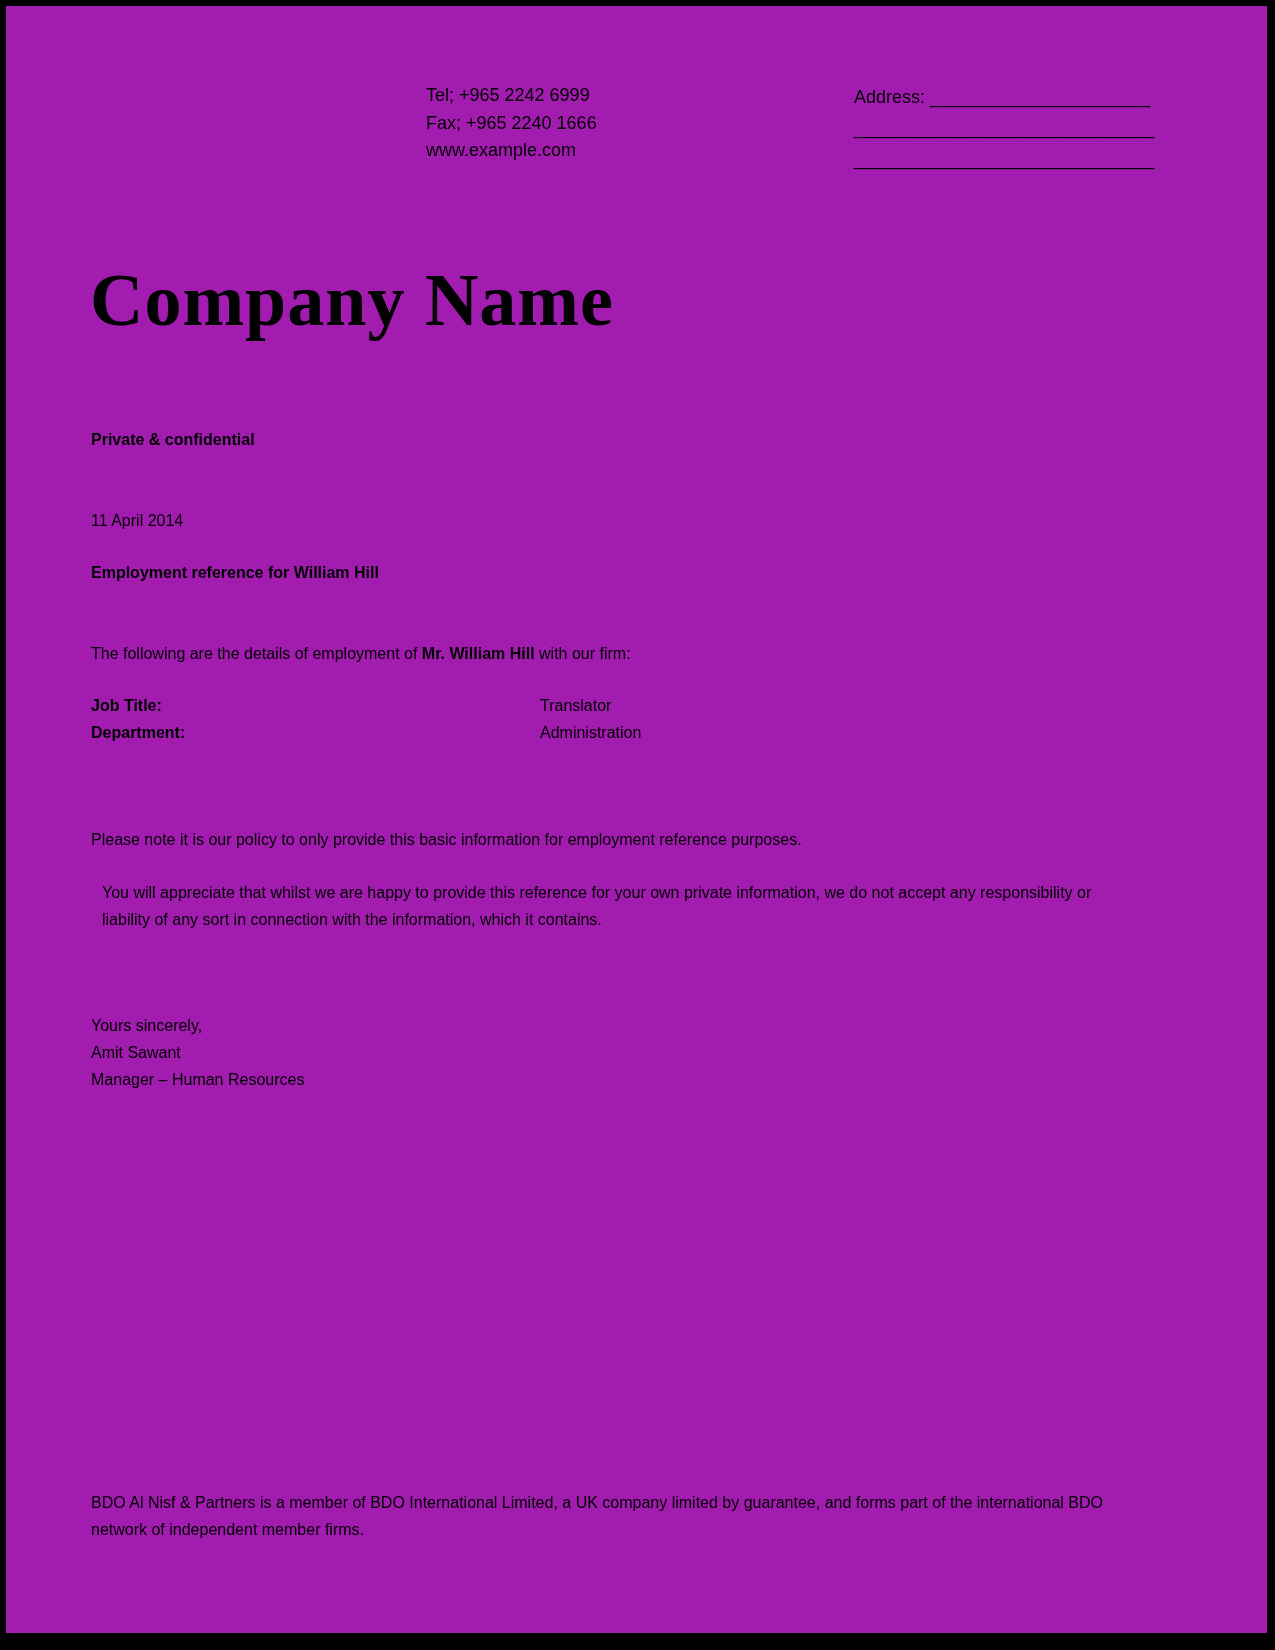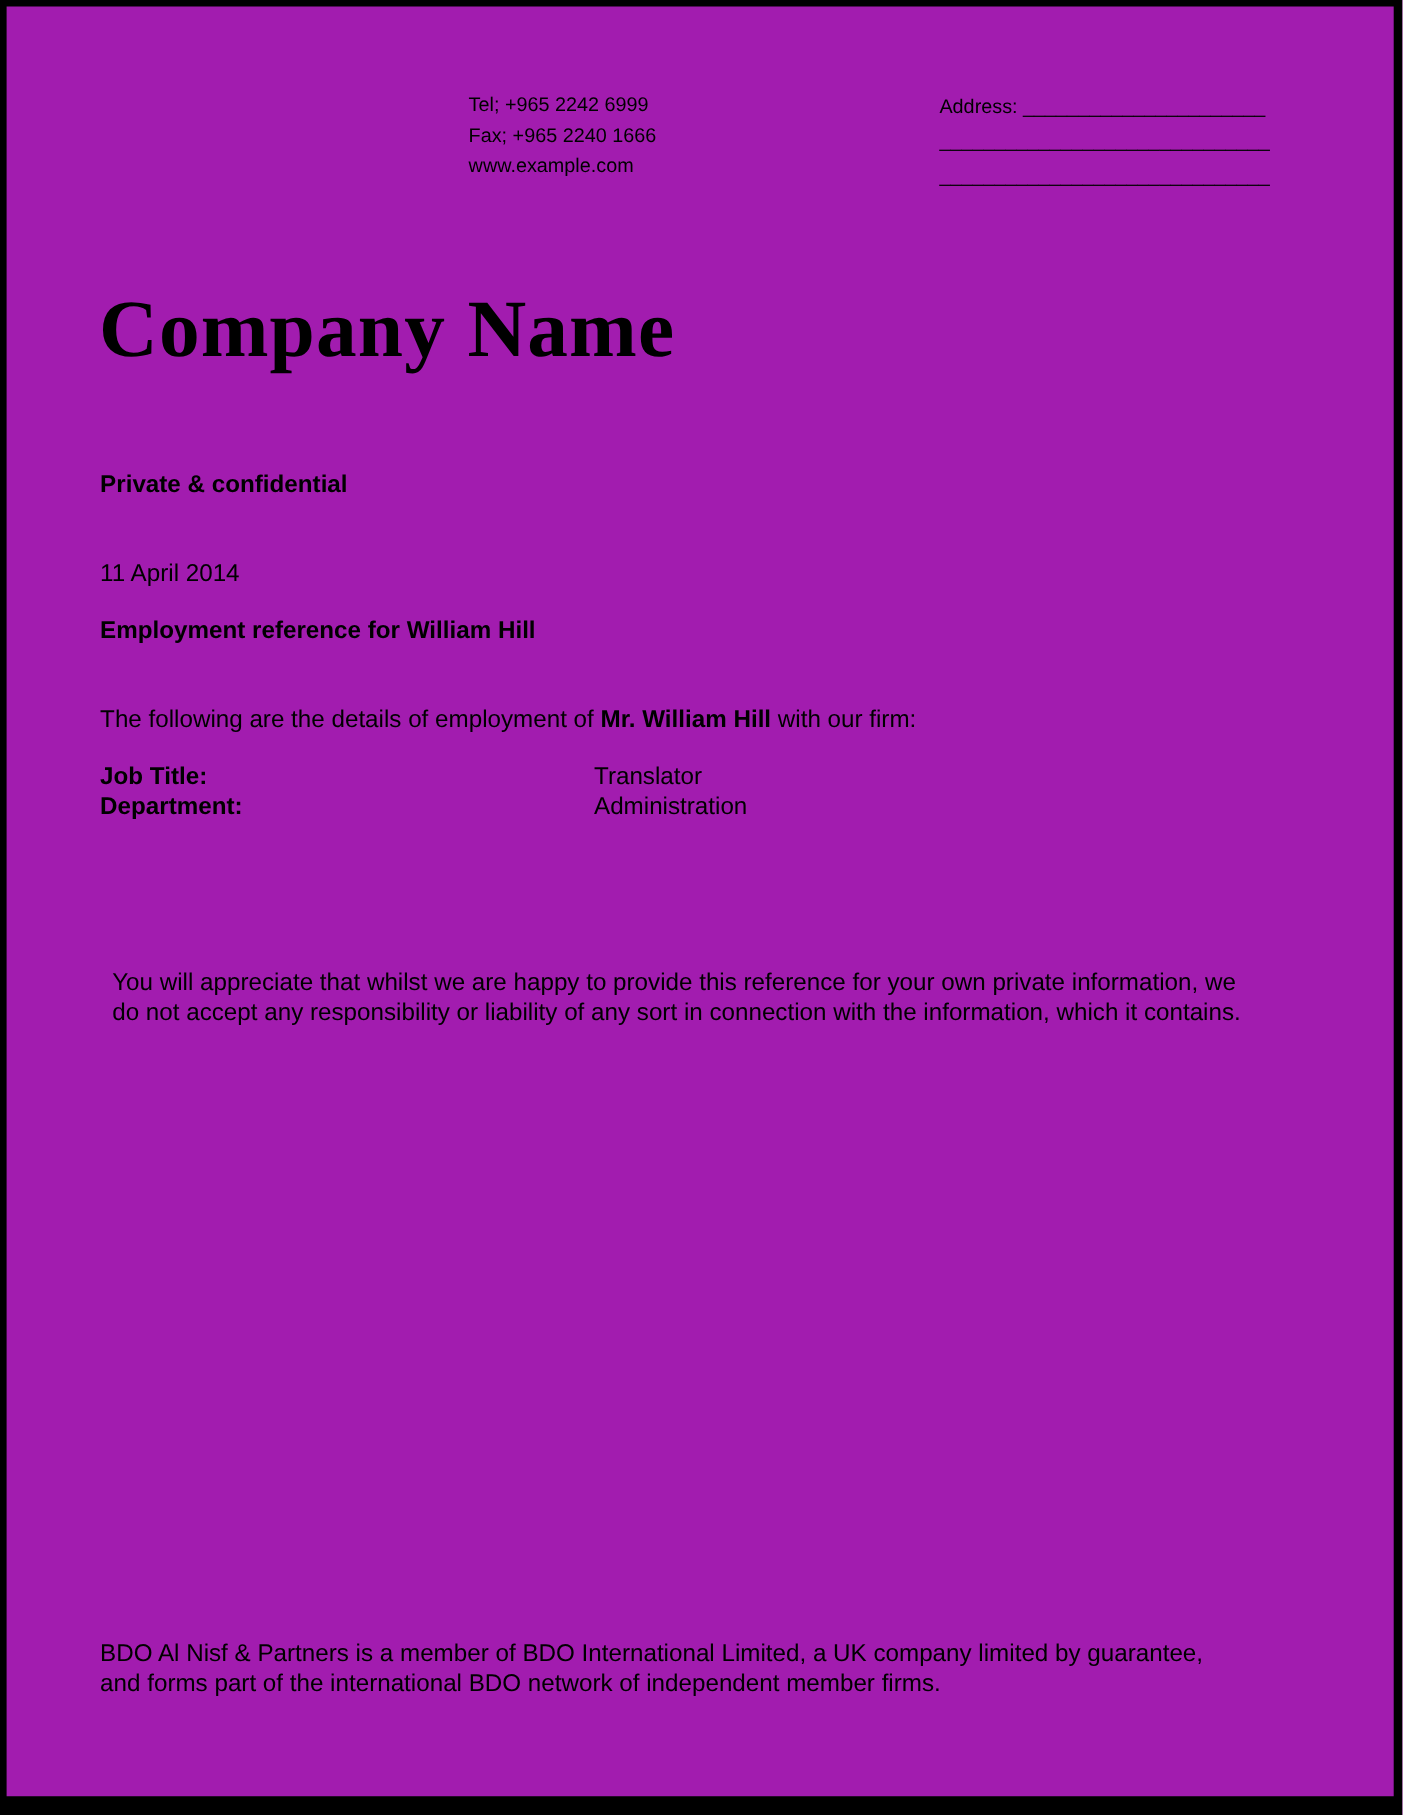"Private & confidential" .txt { font-size: 22px -> 16px }
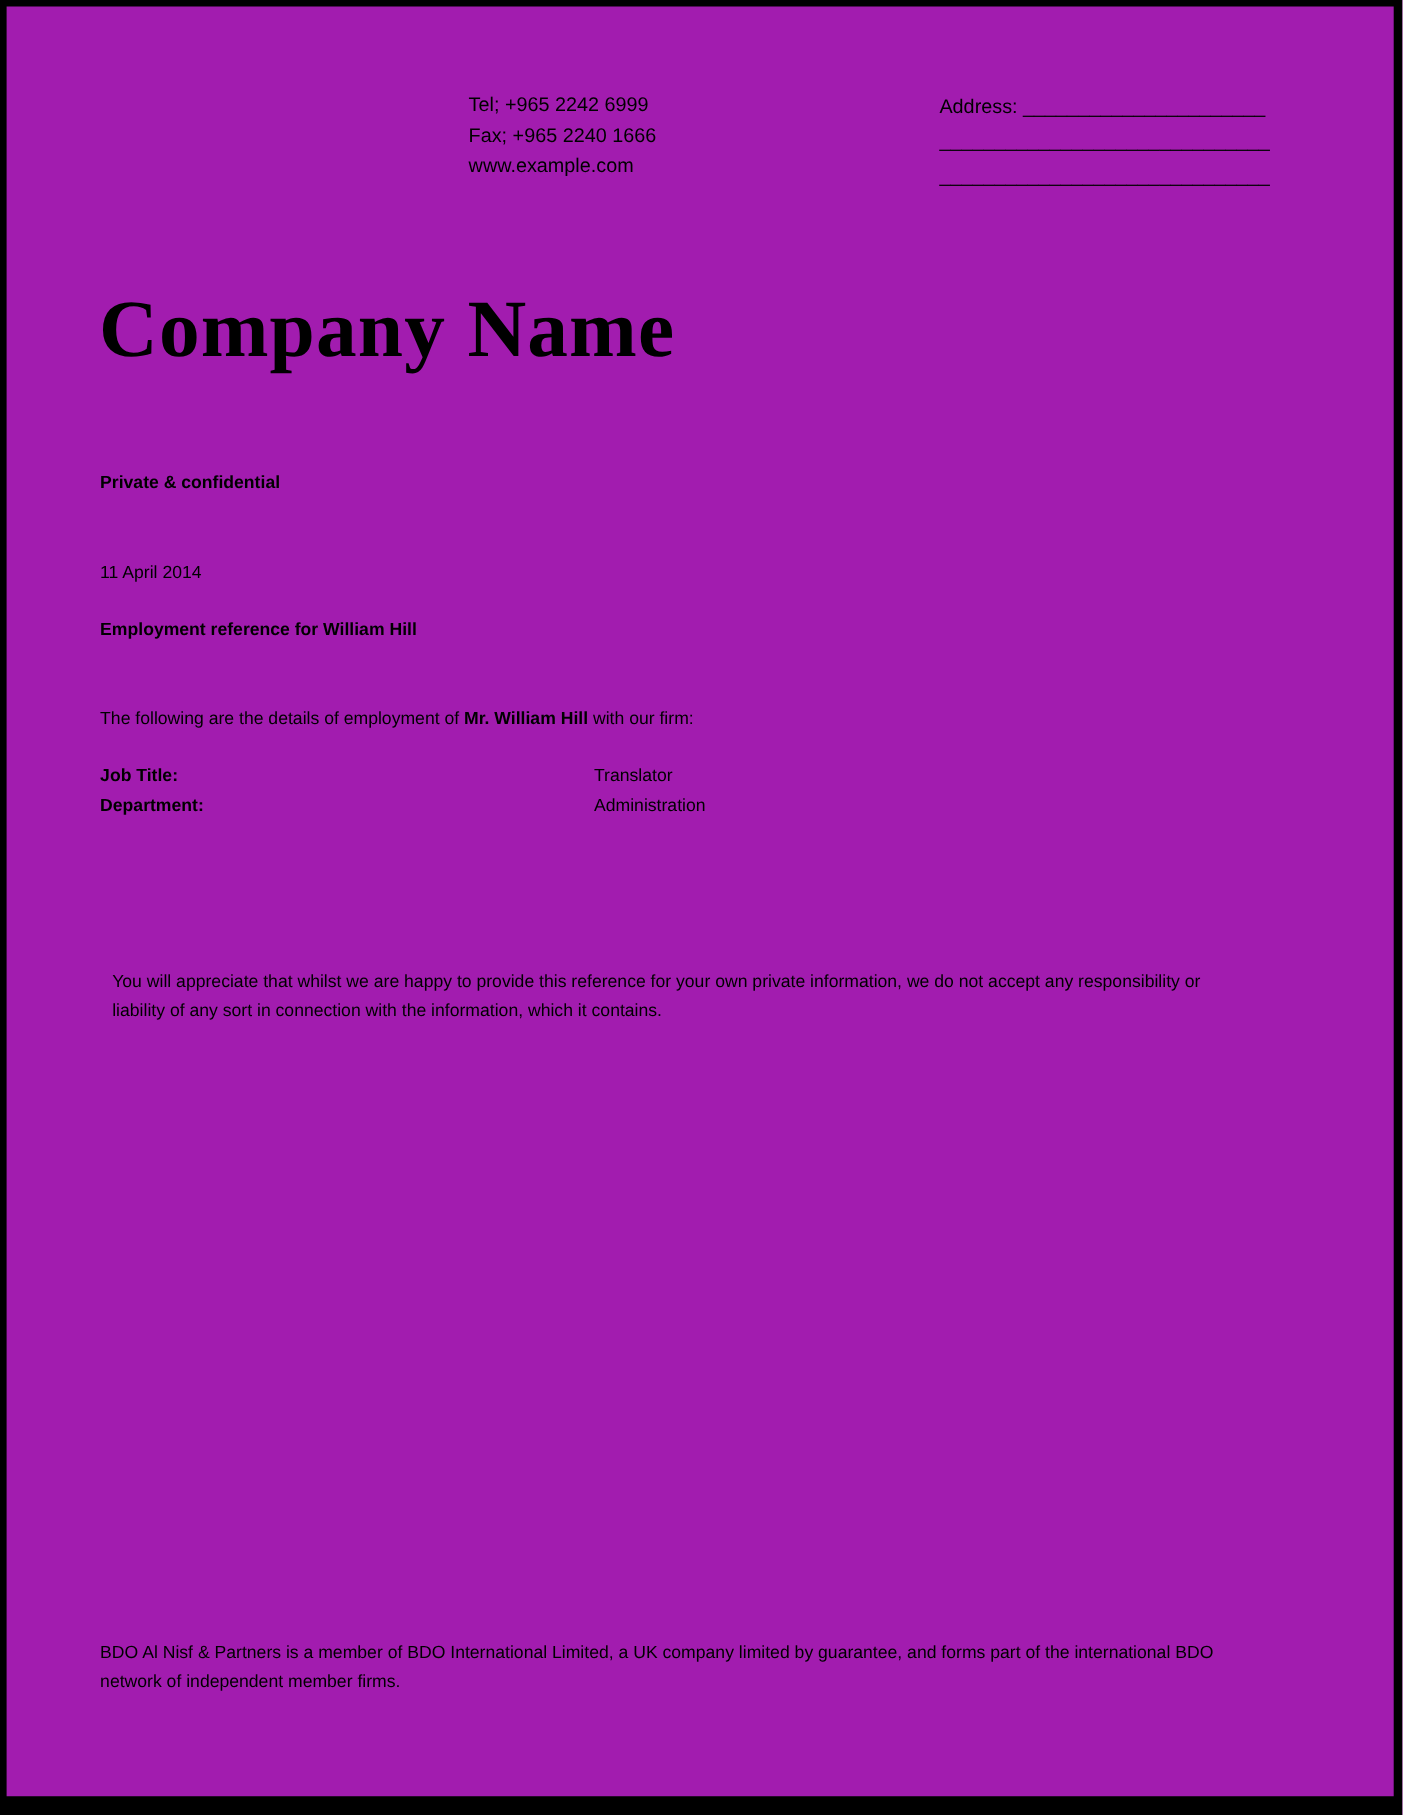"Please note it is our" div.policy-note { html: none -> <div>Please note it is our policy to only provide this basic information for employment reference purposes.</div> }
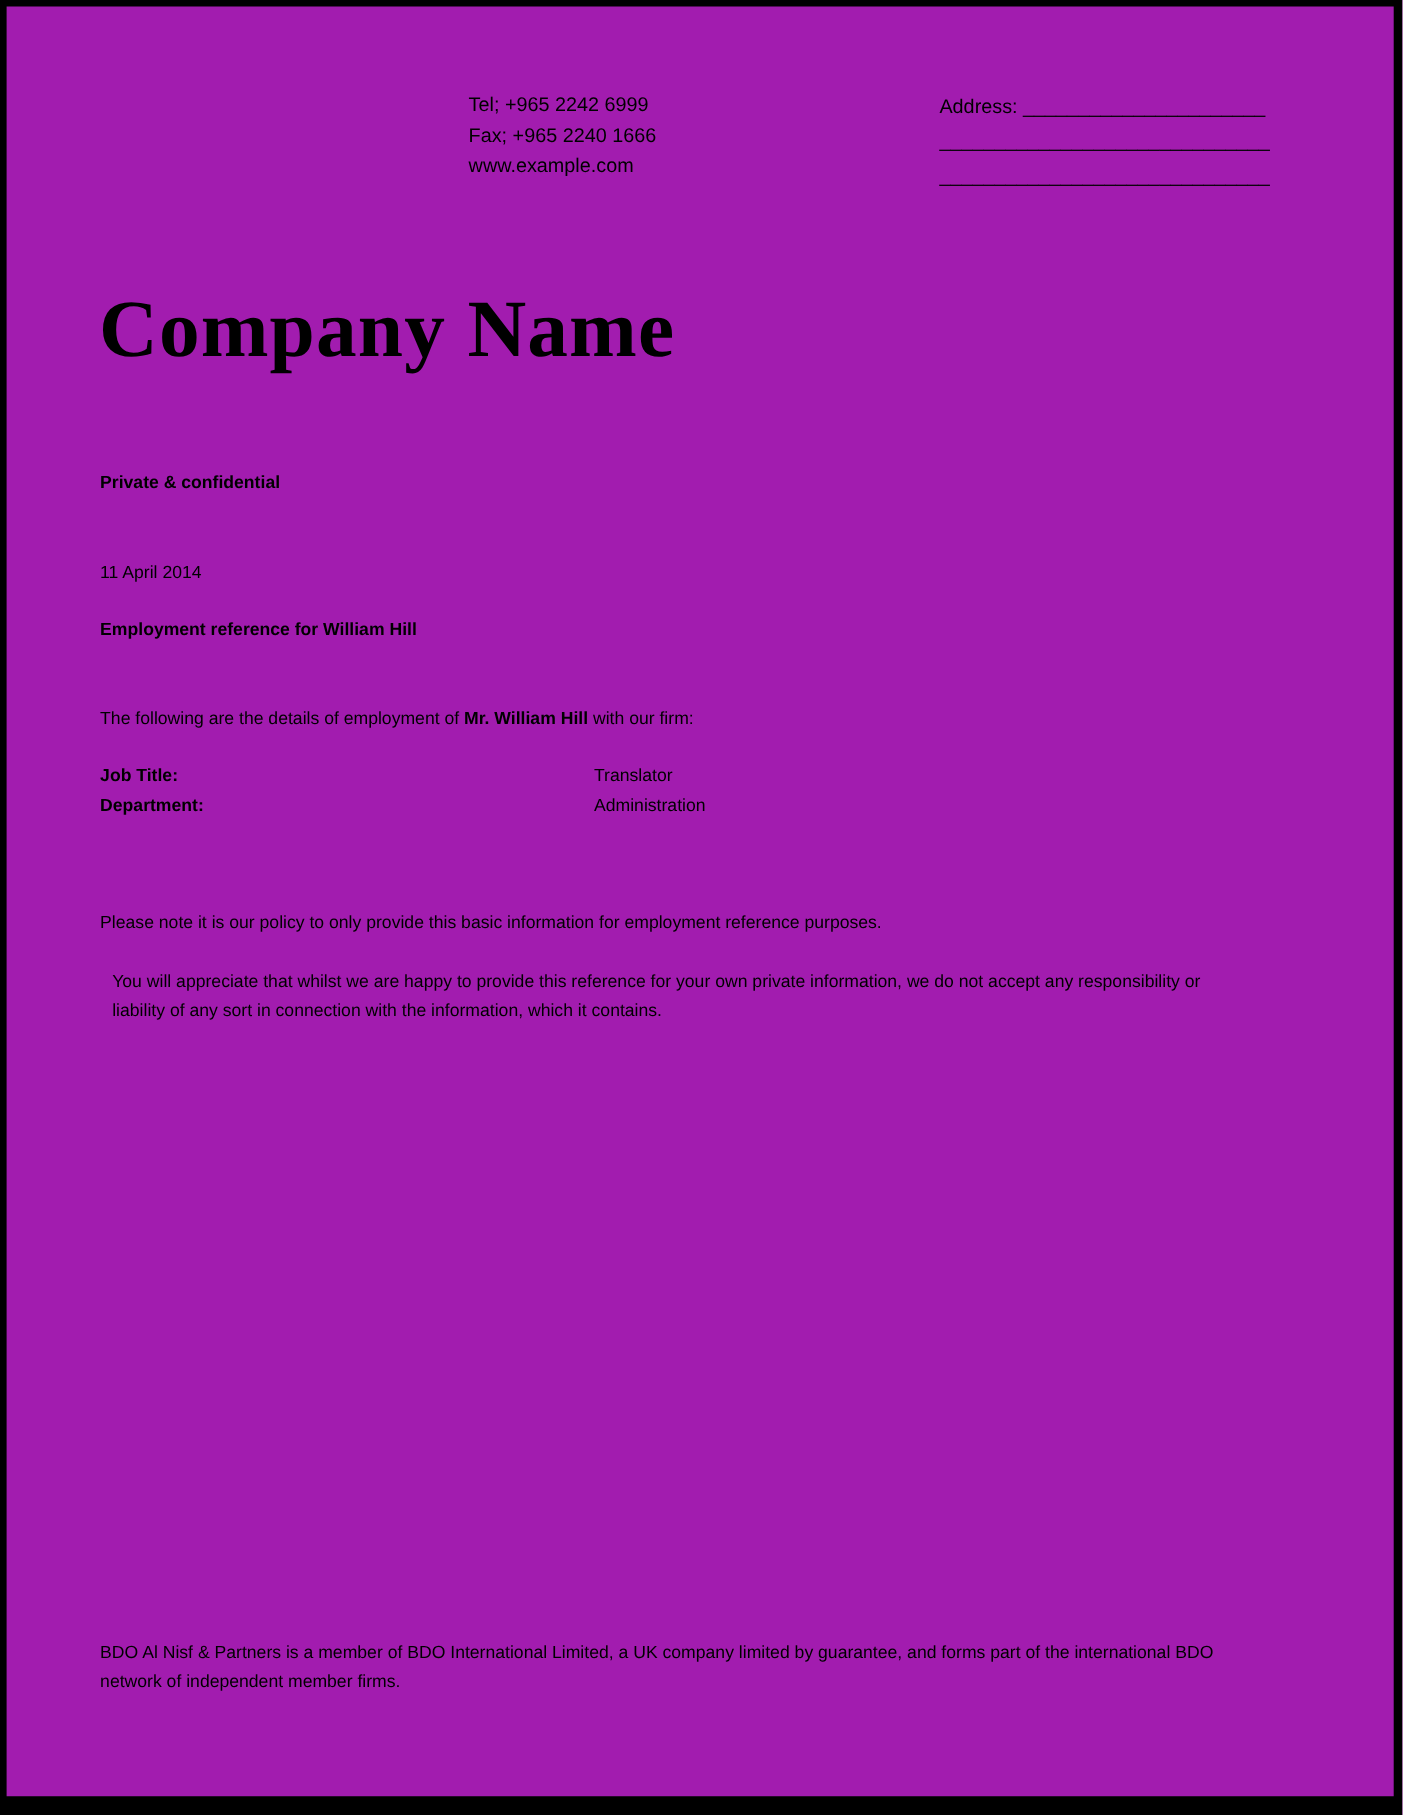"Yours sincerely," div.closing { html: none -> <div> <div>Yours sincerely,</div> <div>Amit Sawant</div> <div>Manager – Human Resources</div> </div> }
